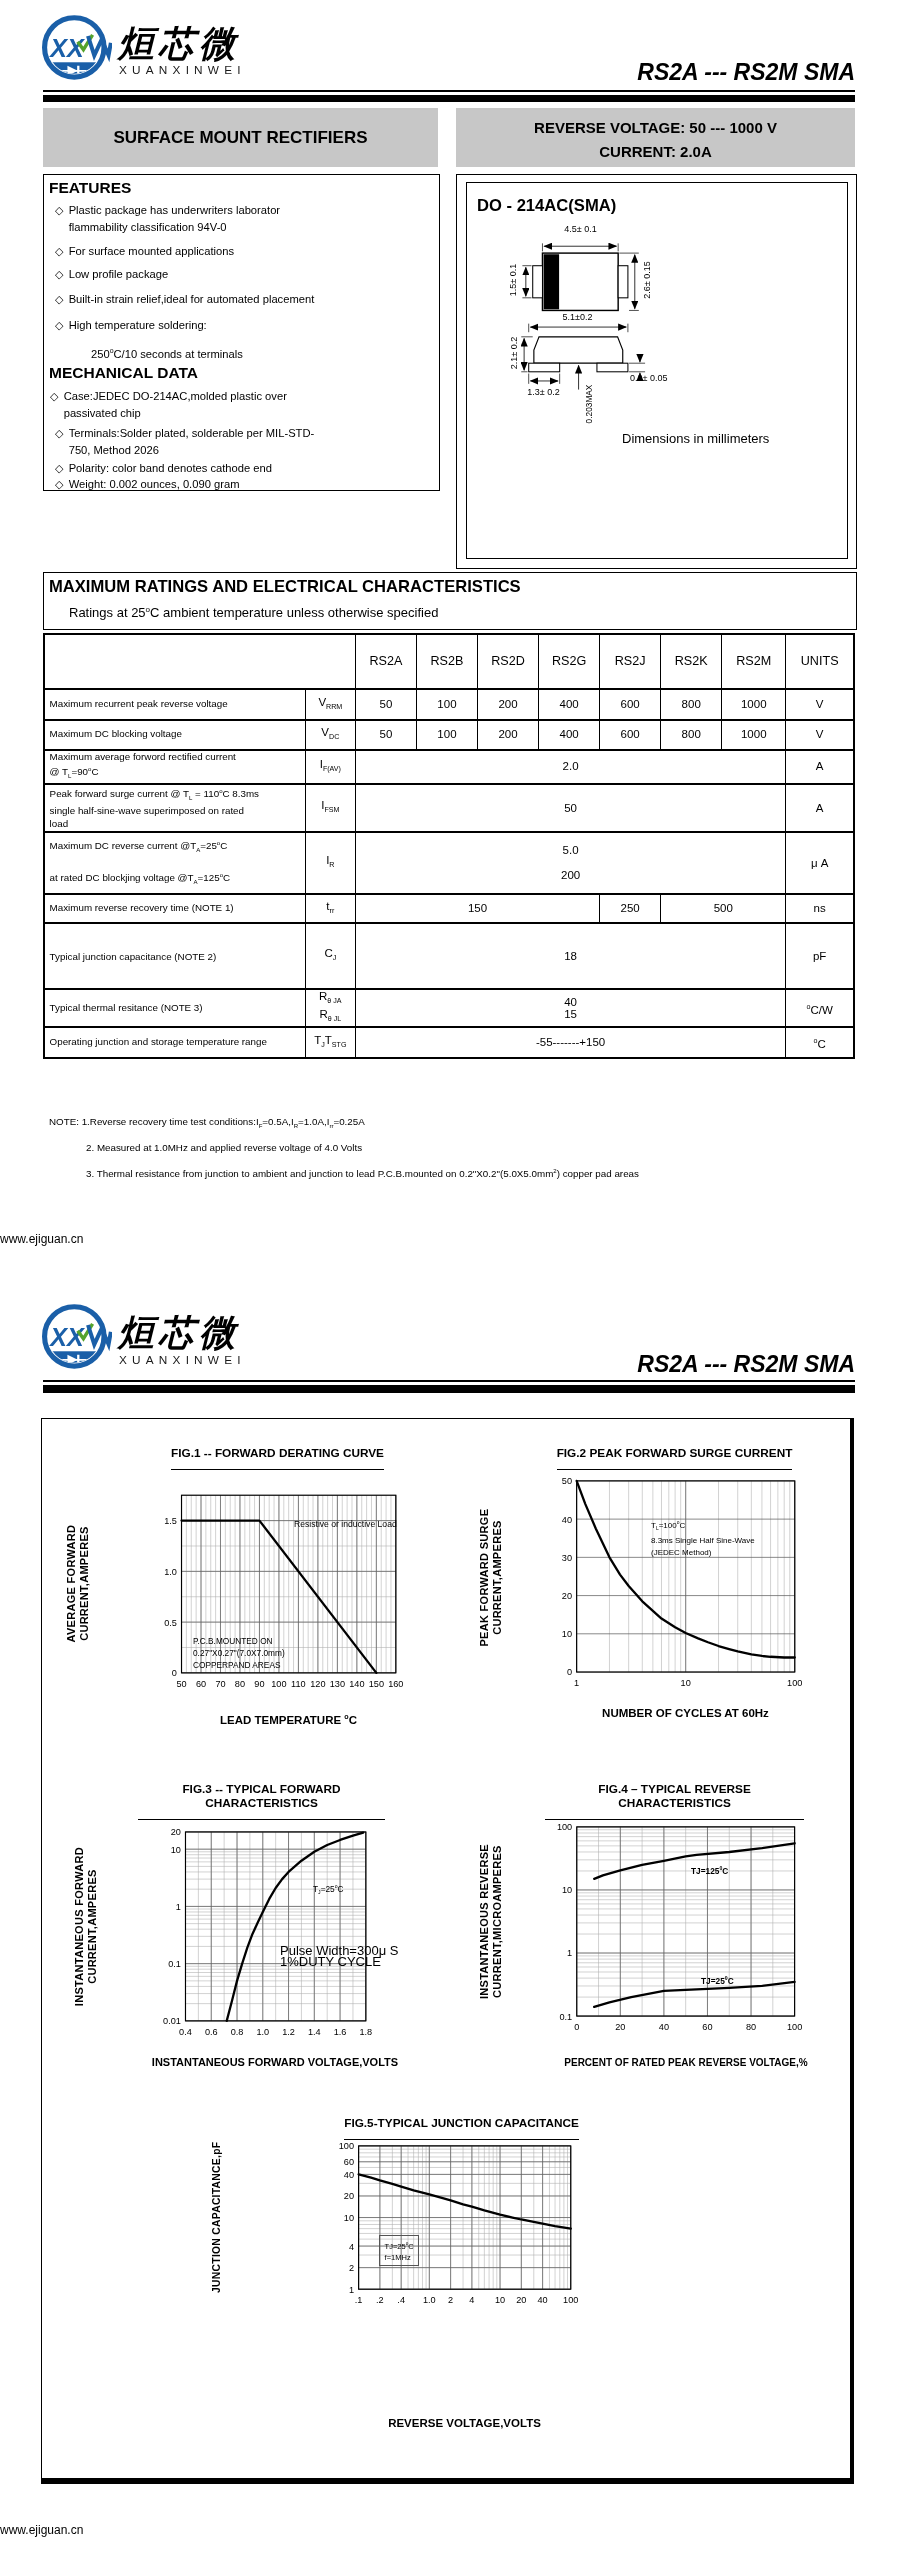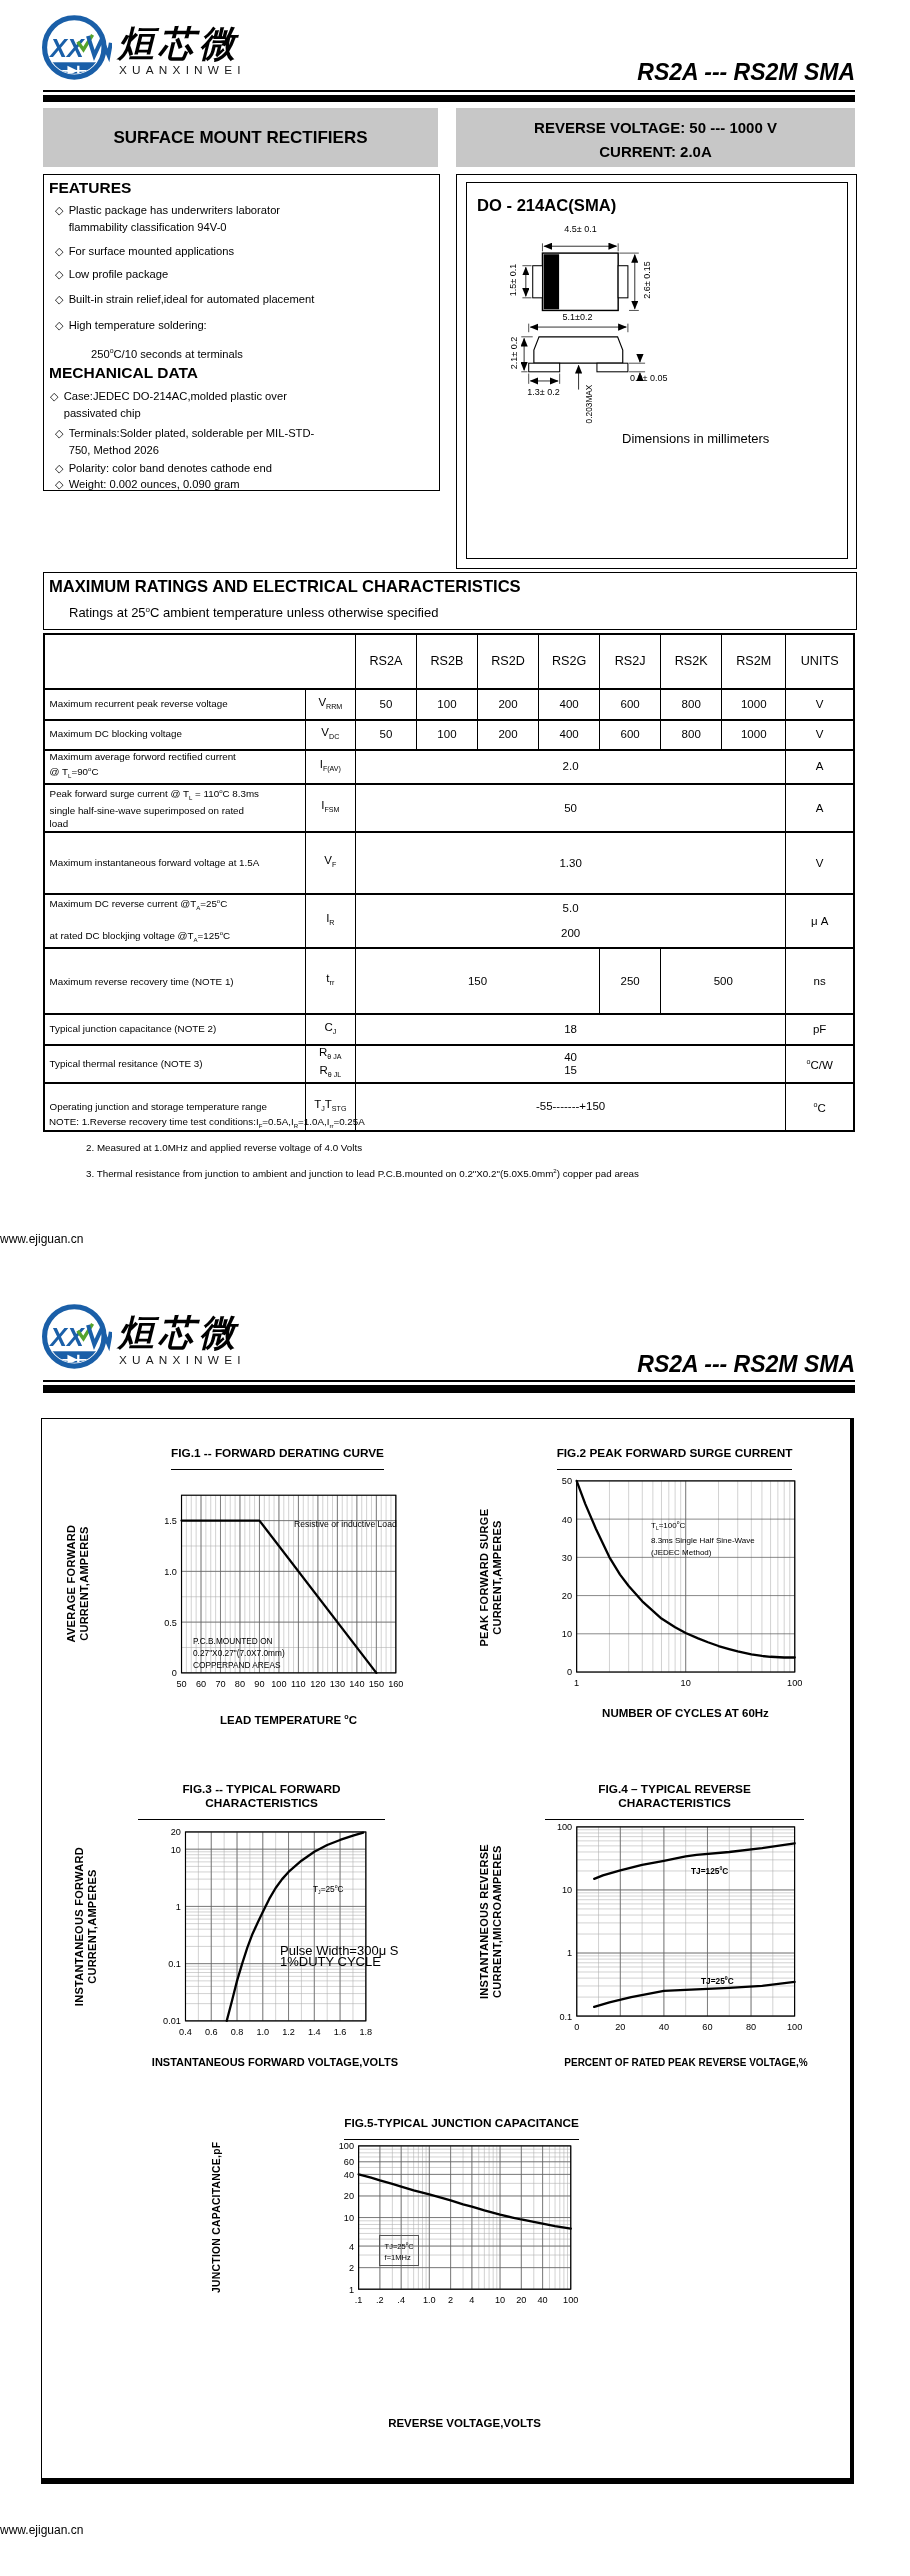"Maximum instantaneous forward voltage at" tr { html: <tr> <td>Maximum instantaneous forward voltage at 1.5A</td> <td>V<sub>F</sub></td> <td>1.30</td> <td>V</td> </tr> -> none }
